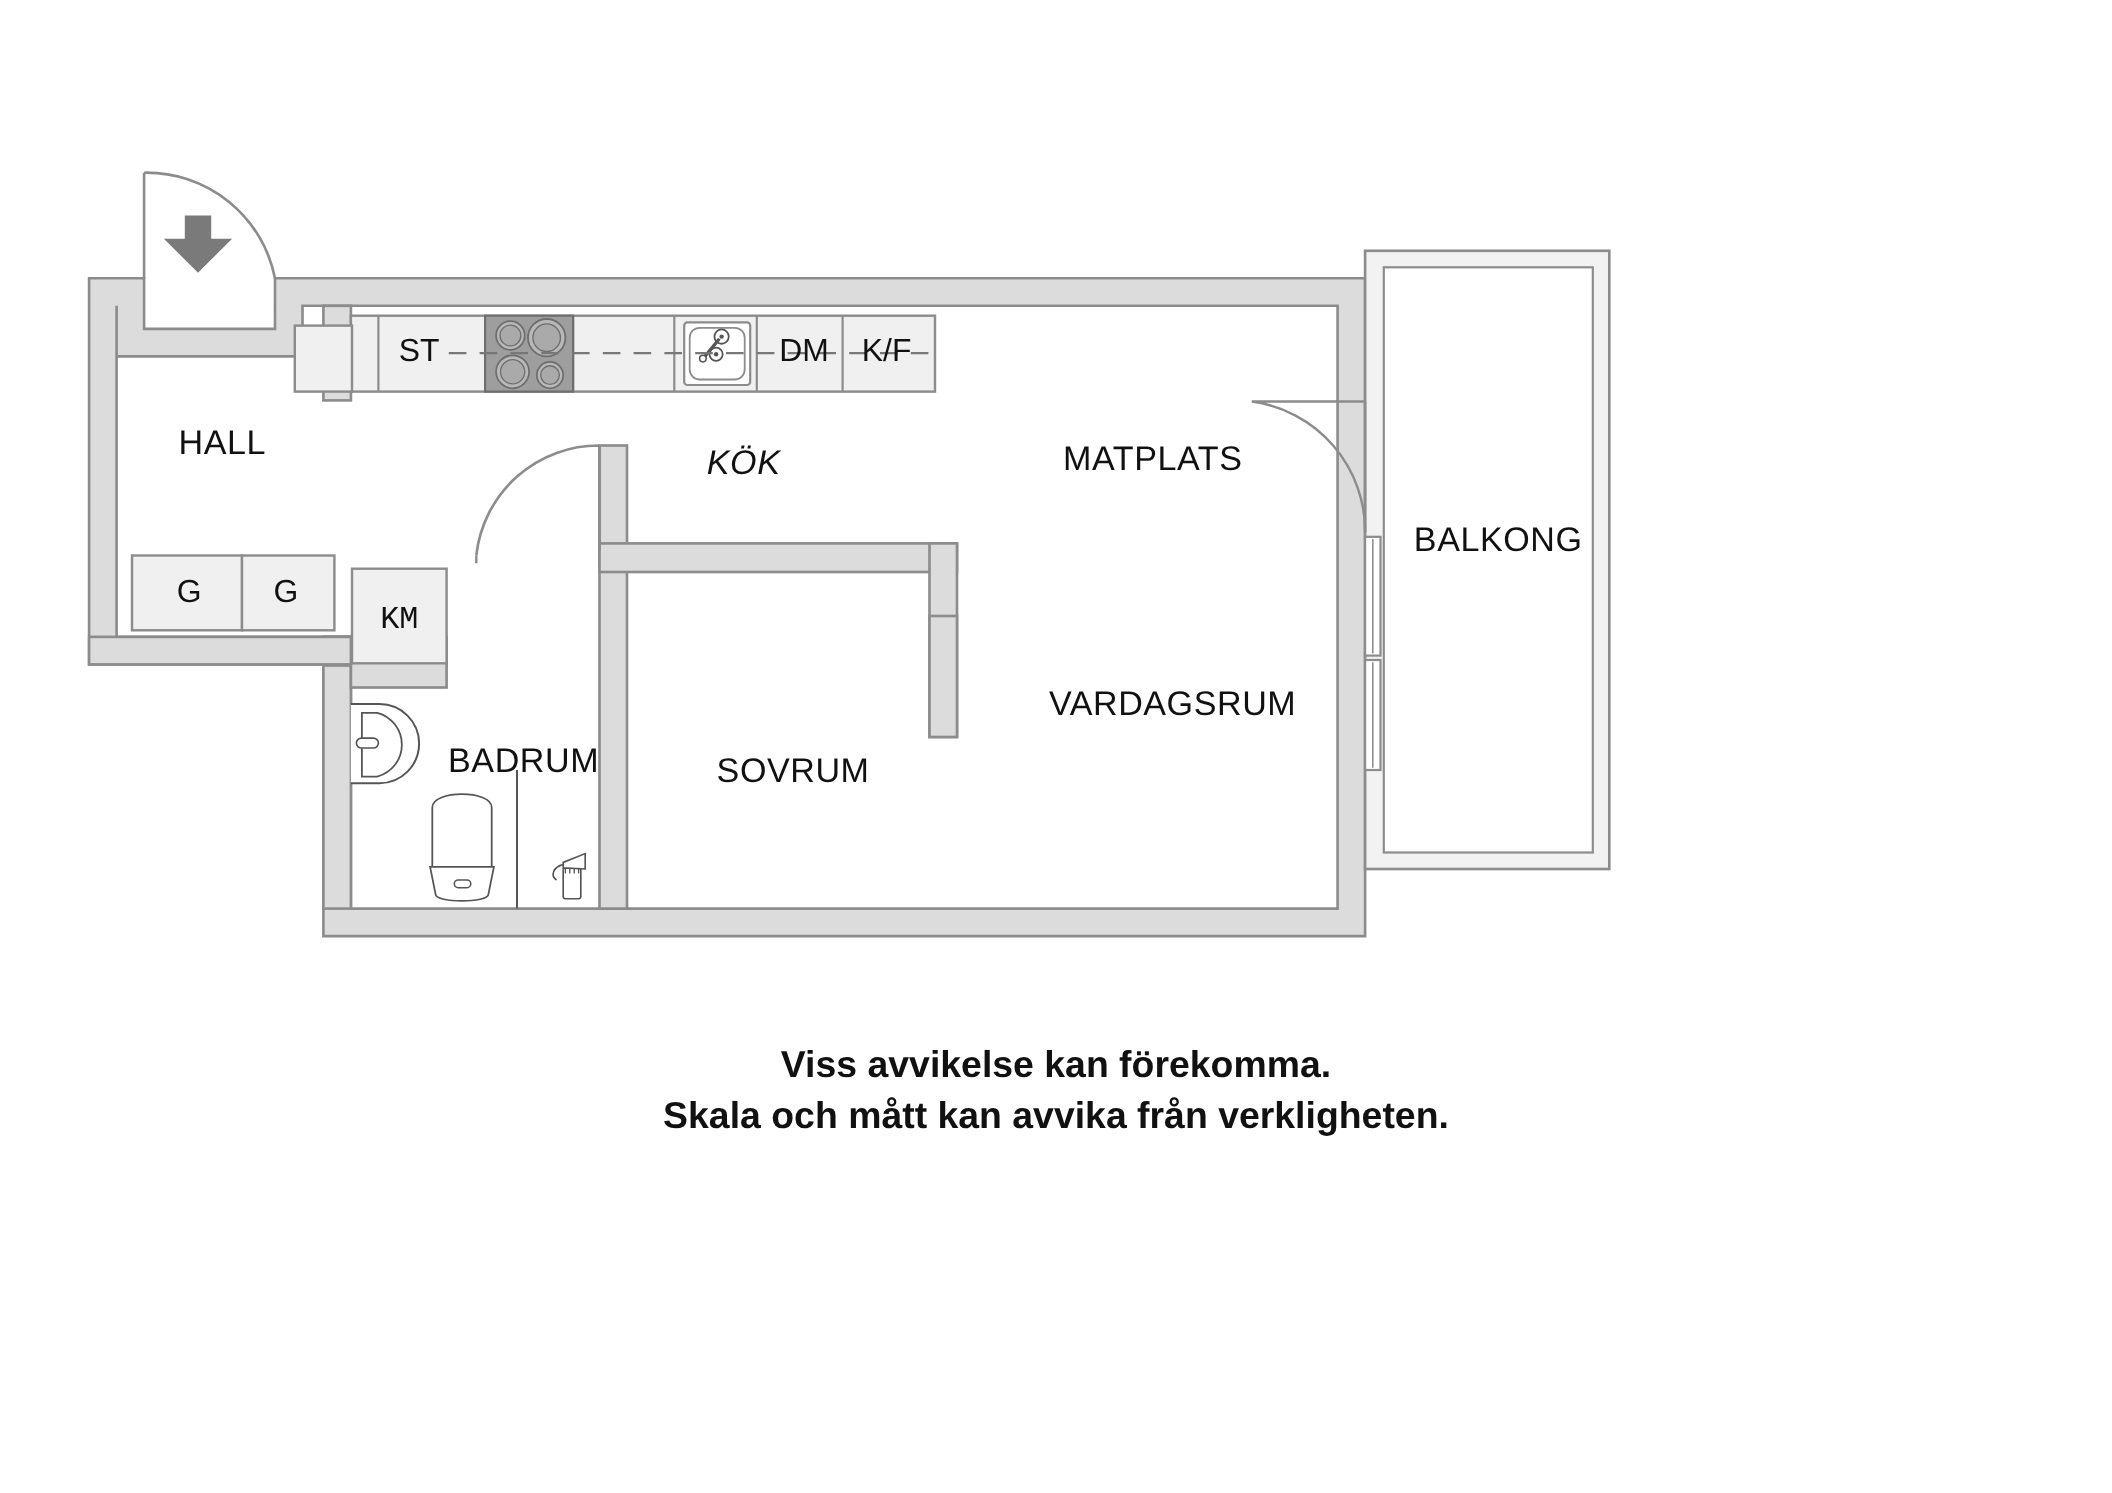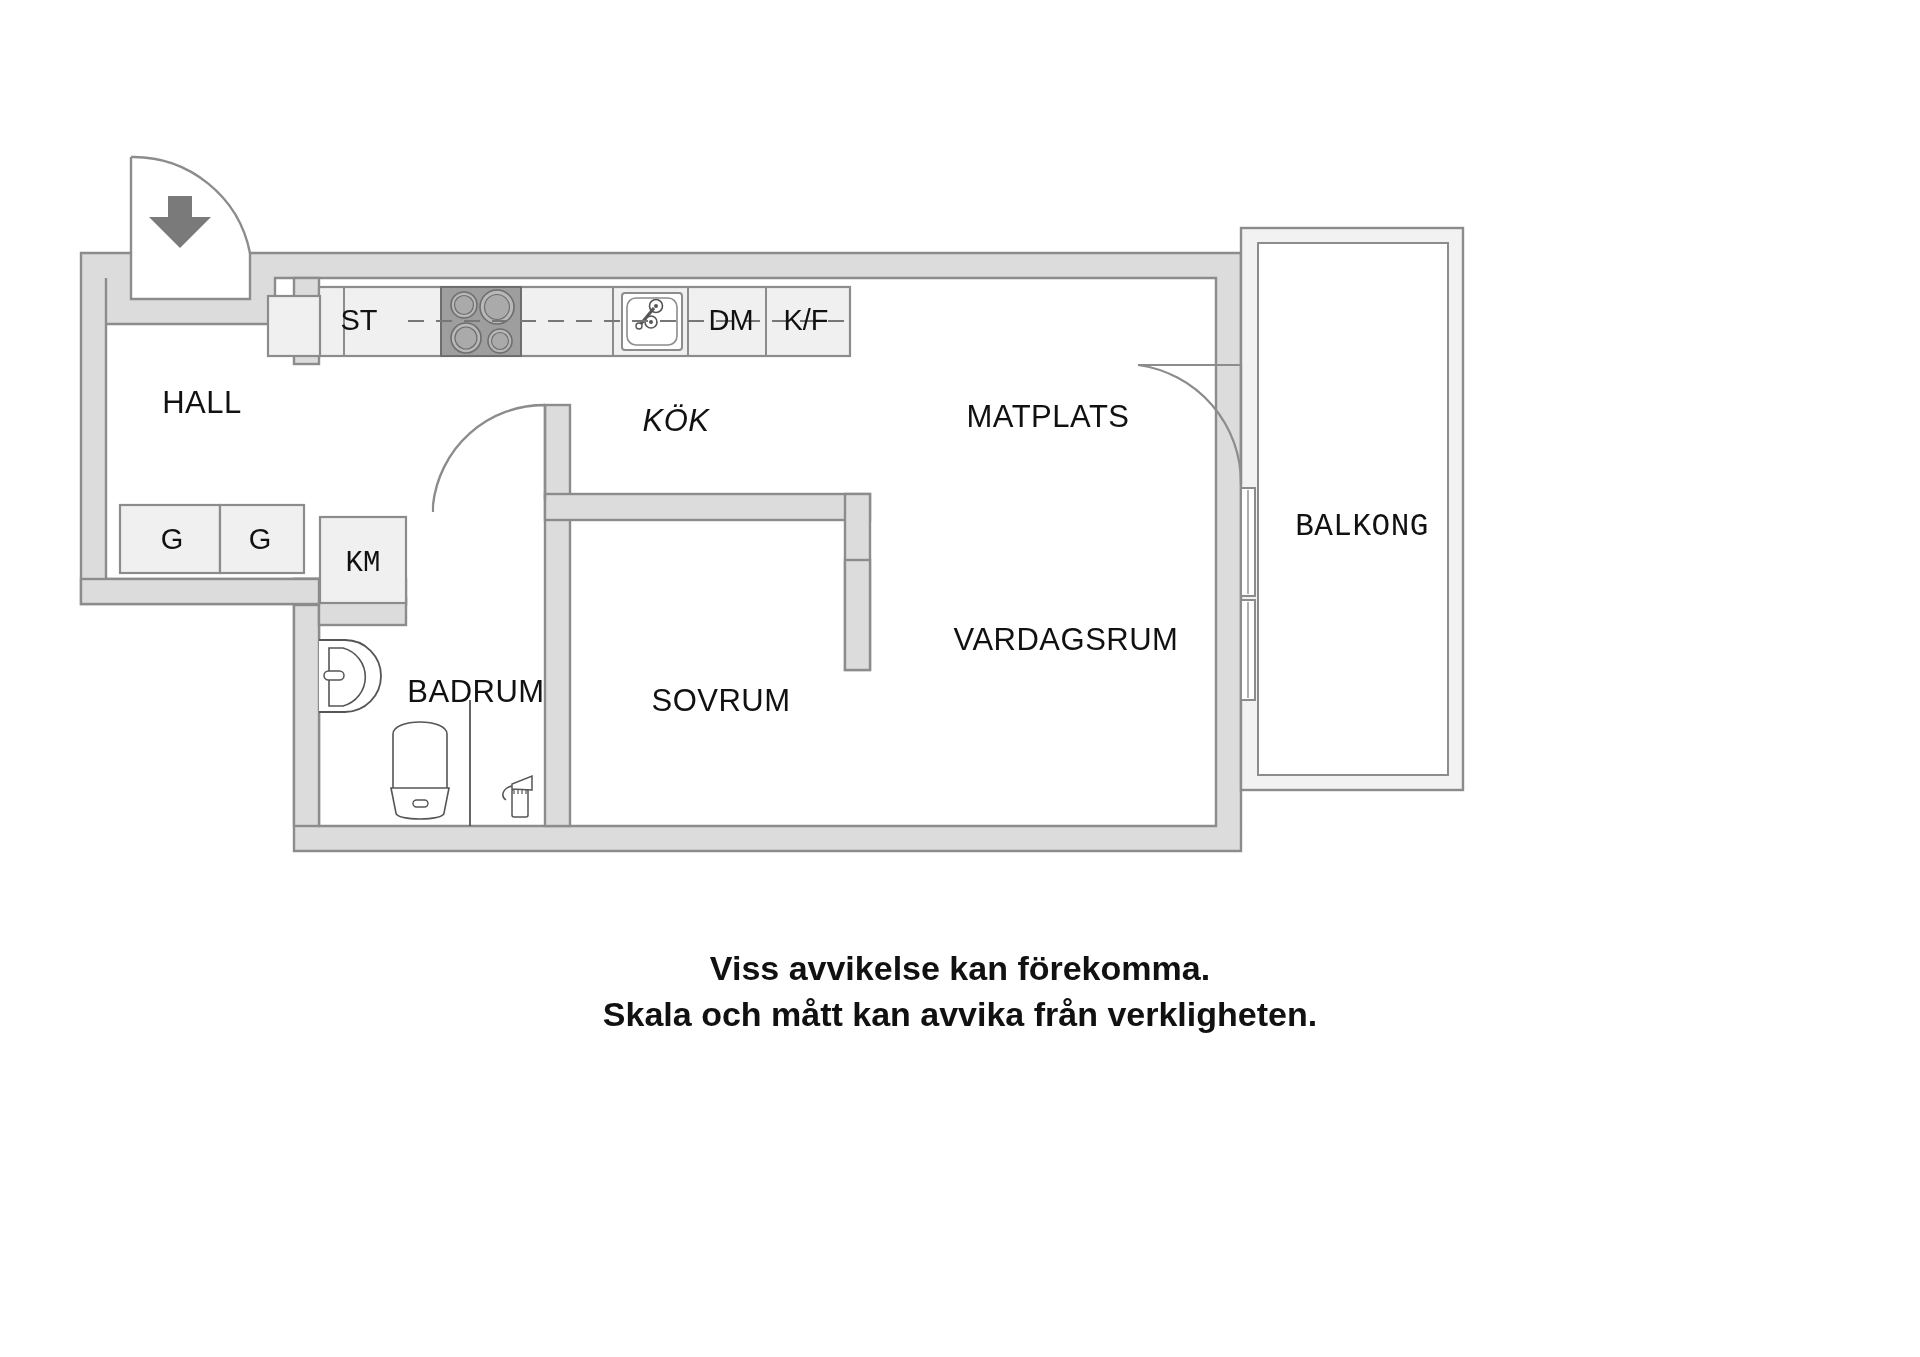"ST" div.unit-label { left: 359px -> 381px }
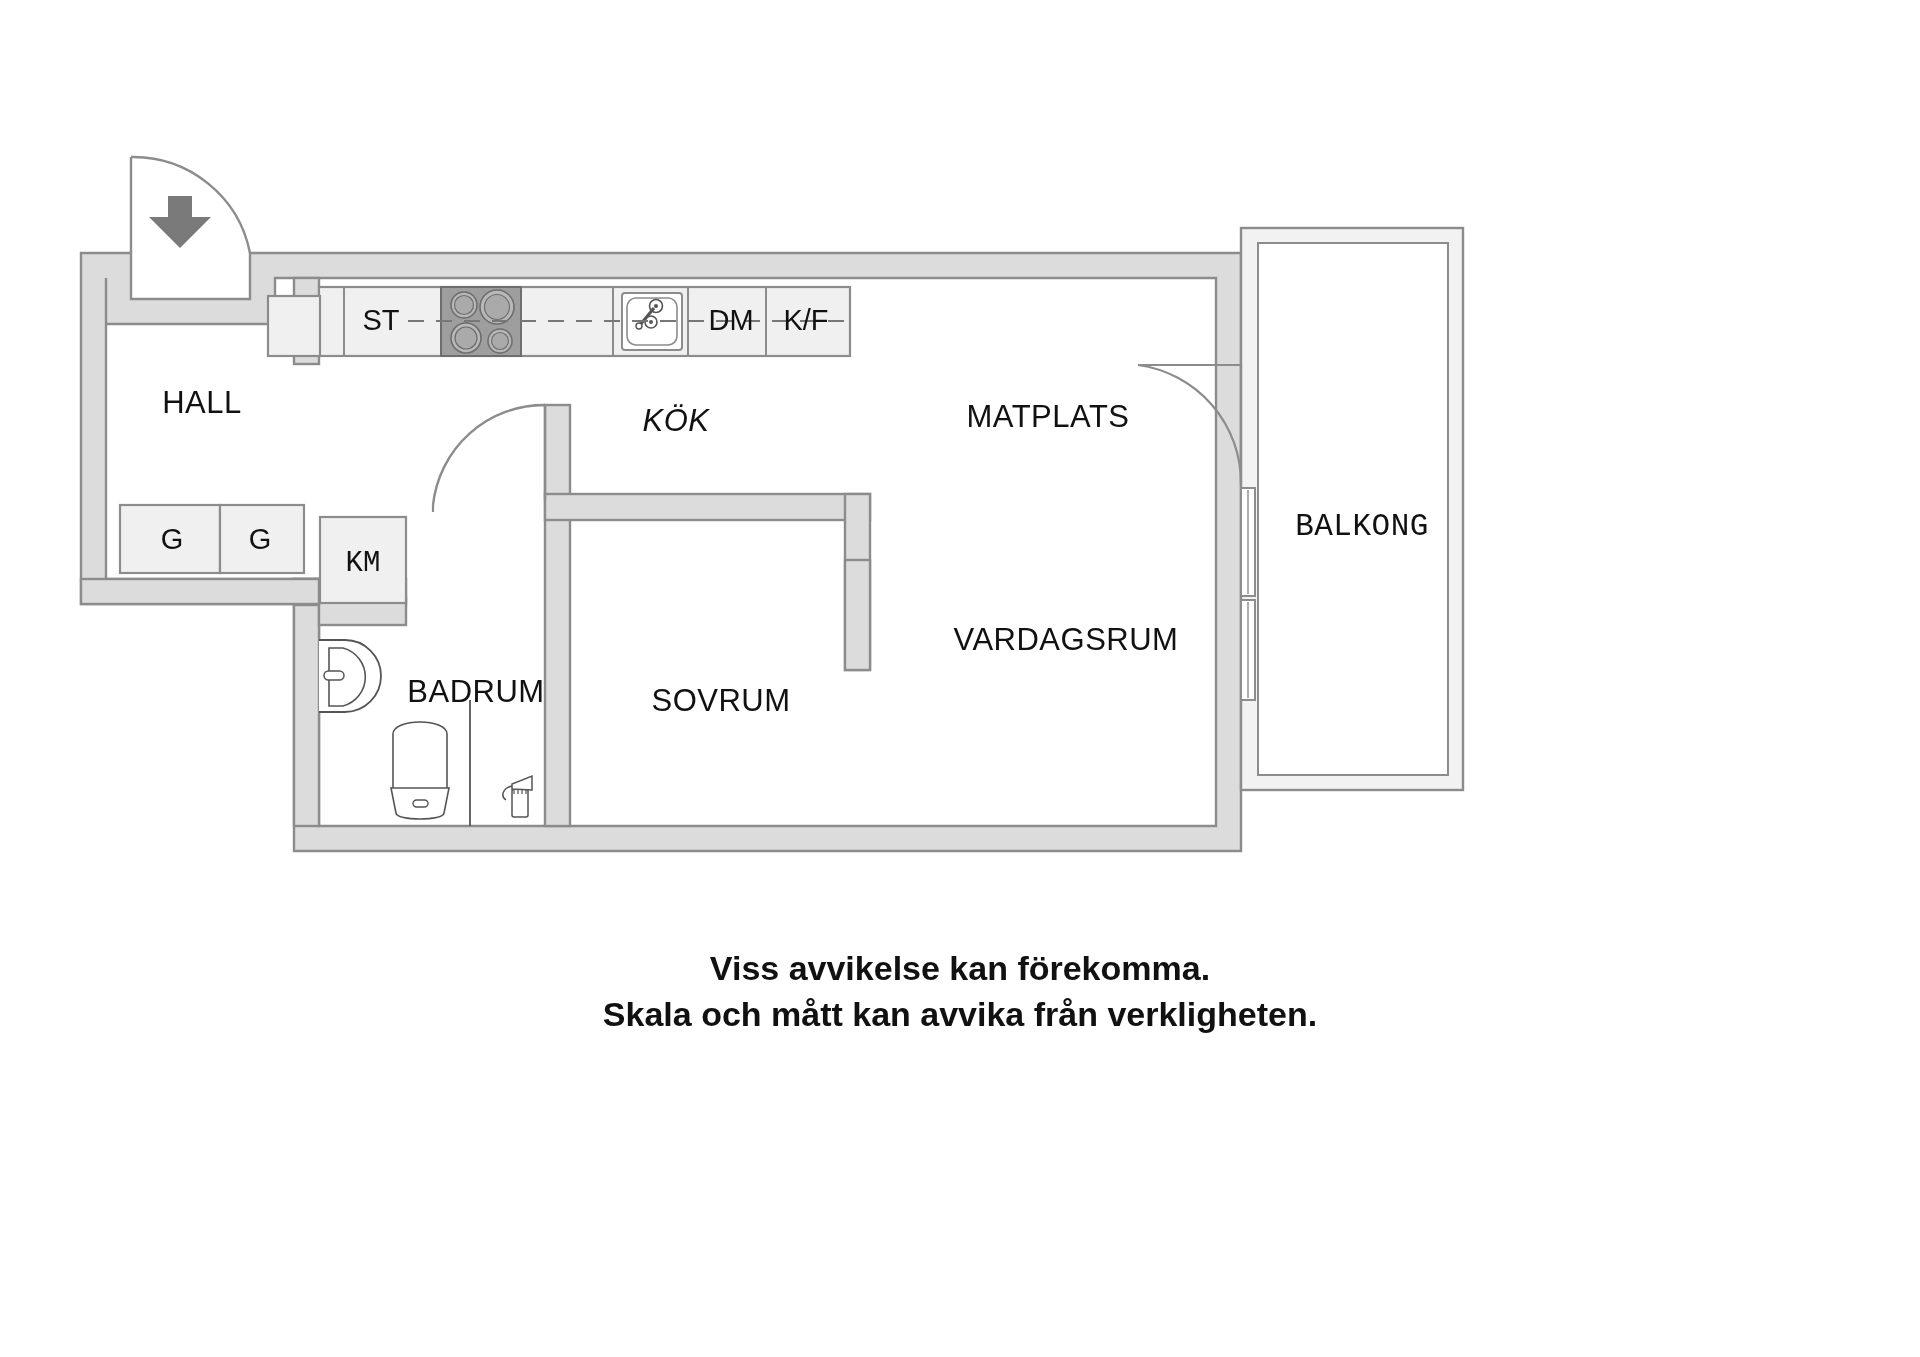"BALKONG" div.room-label { font-family: Liberation Mono, monospace -> none; top: 526px -> 491px }
